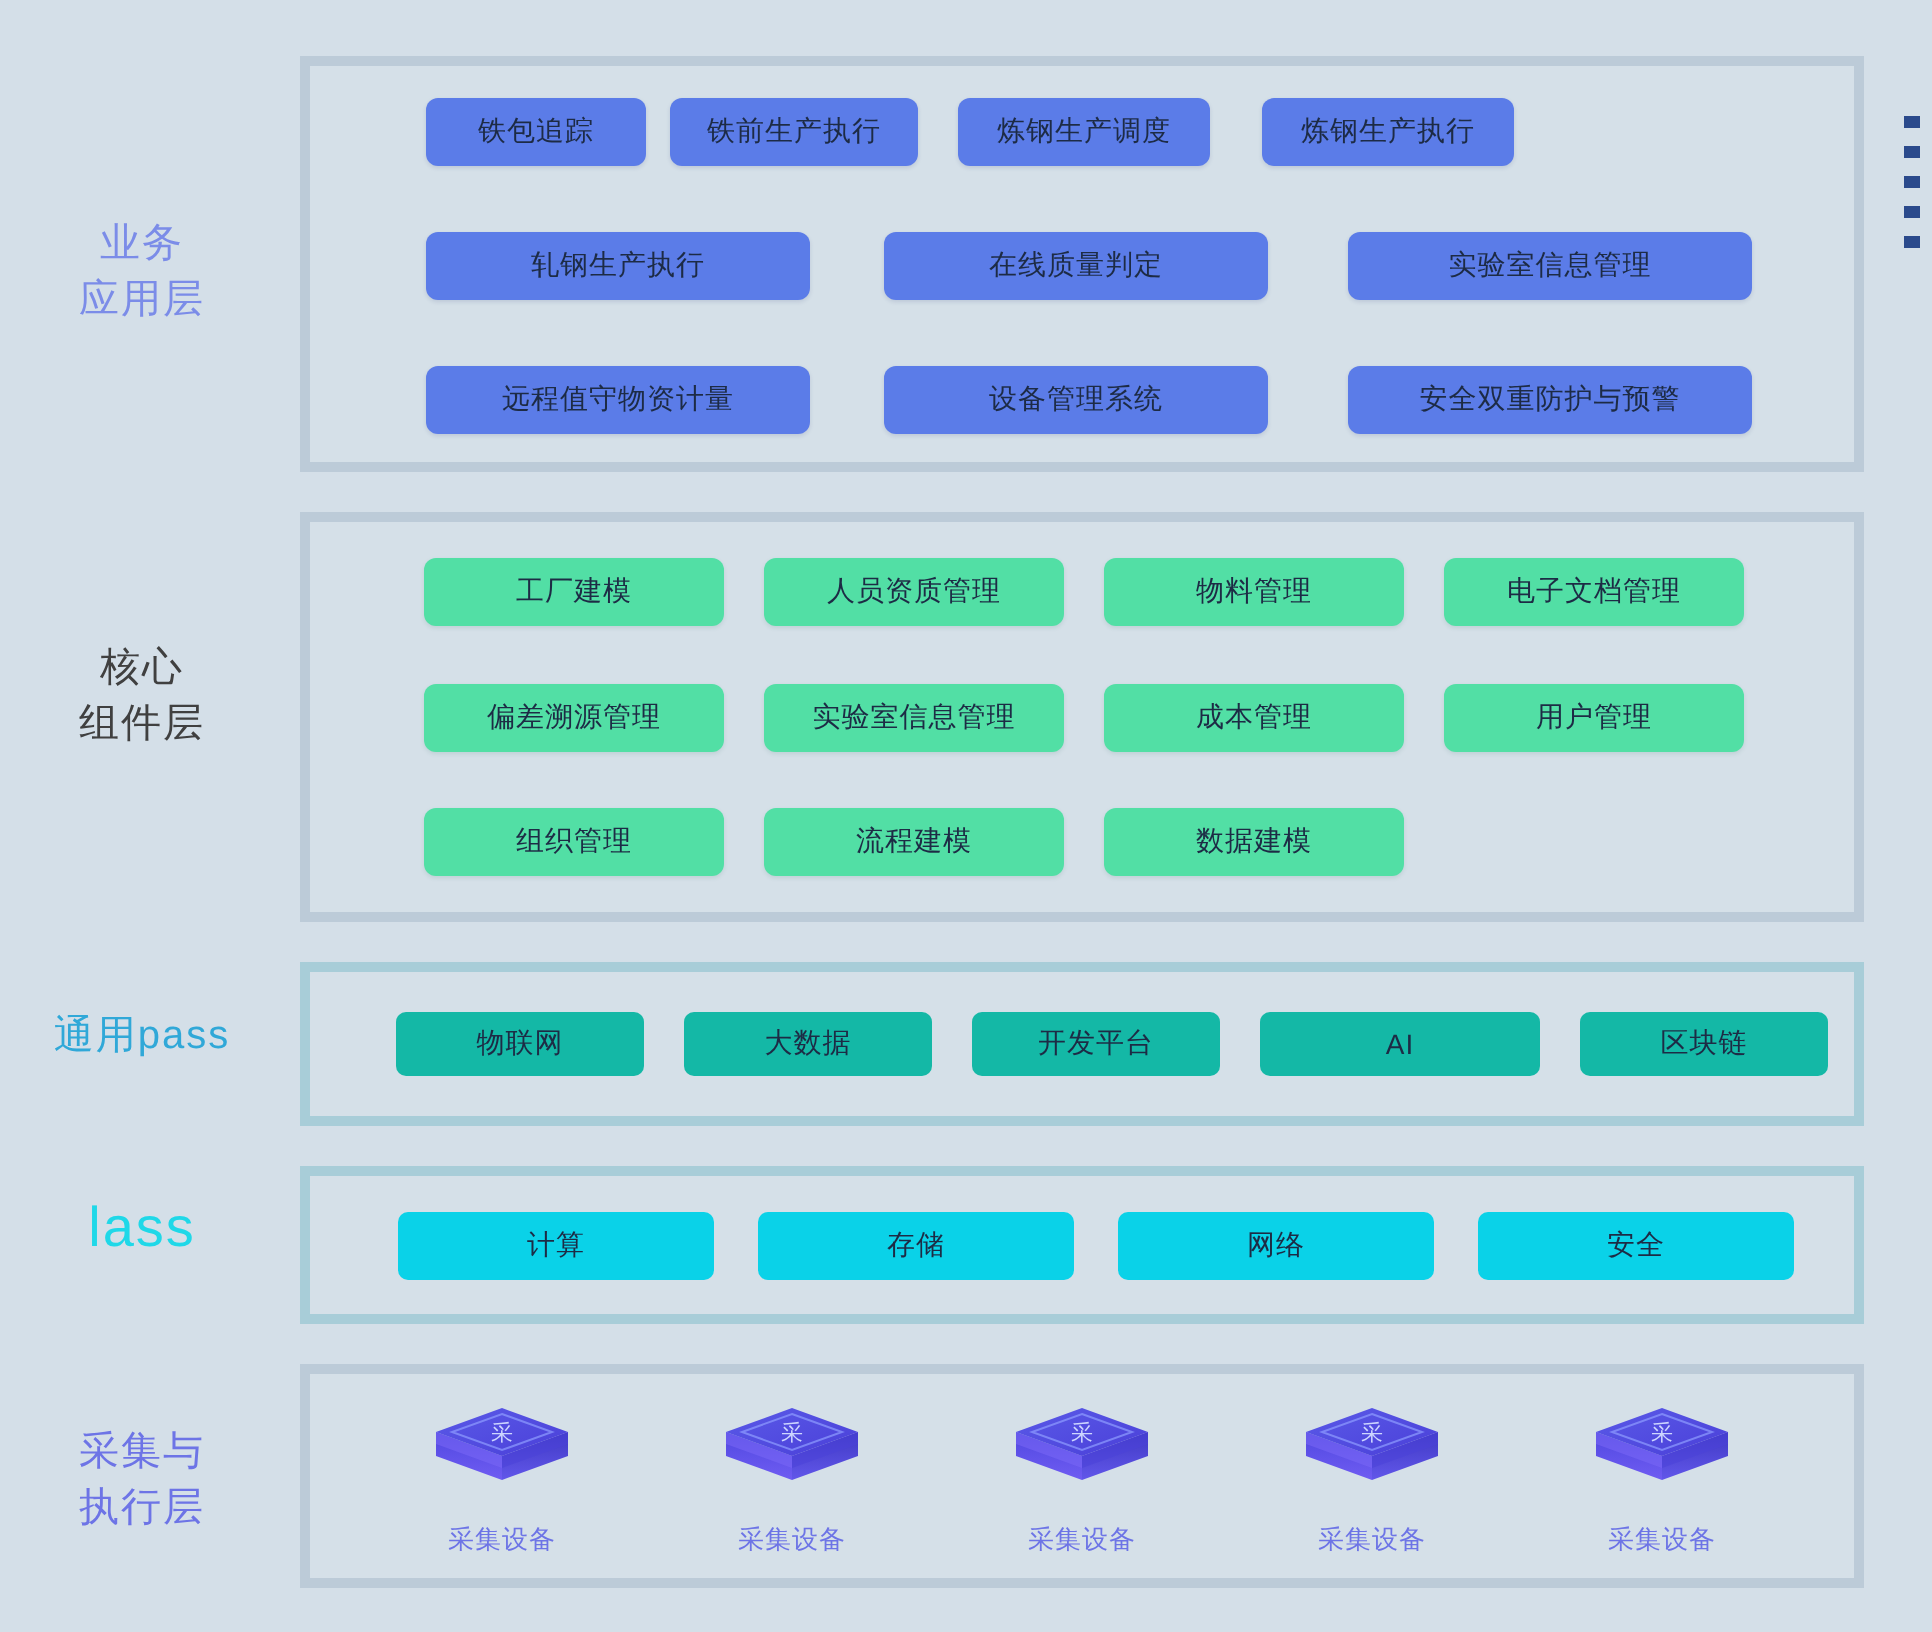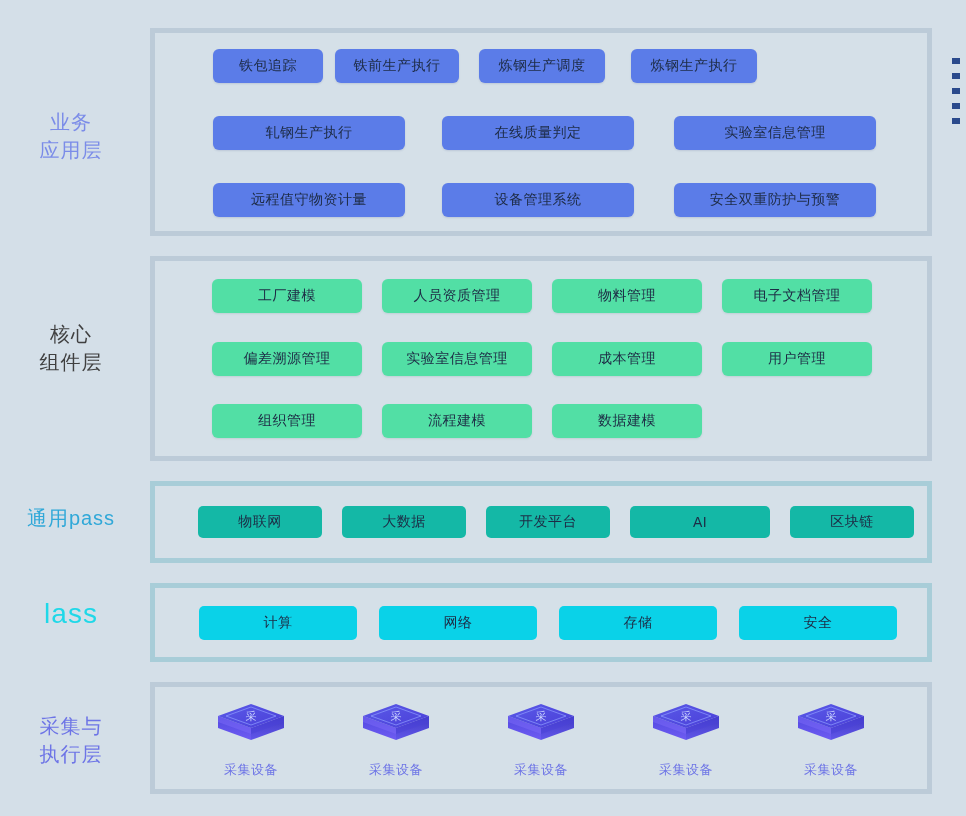"网络" div.chip { order: before "存储" -> after "存储" }
